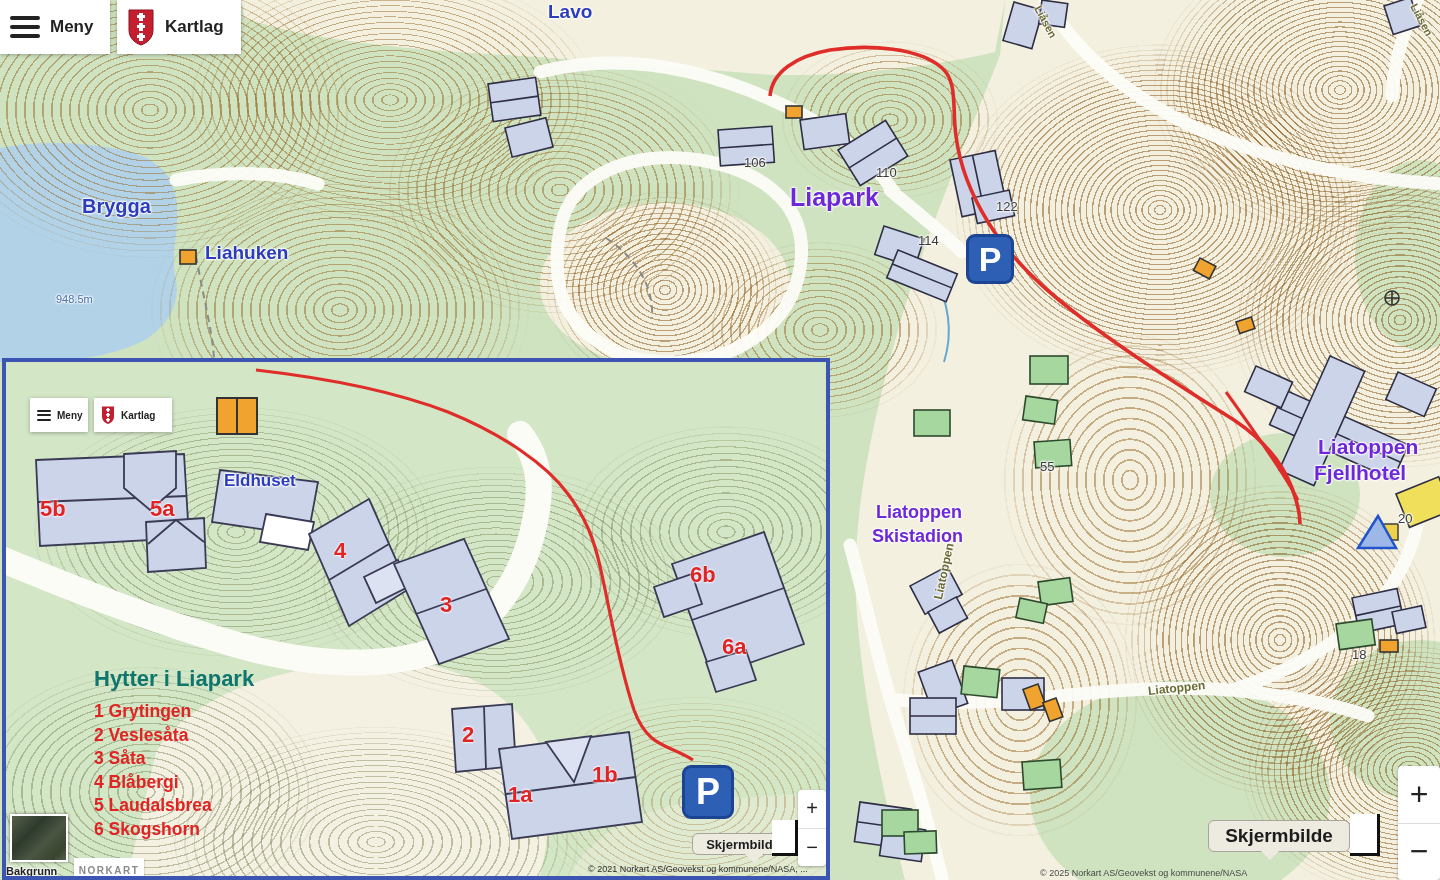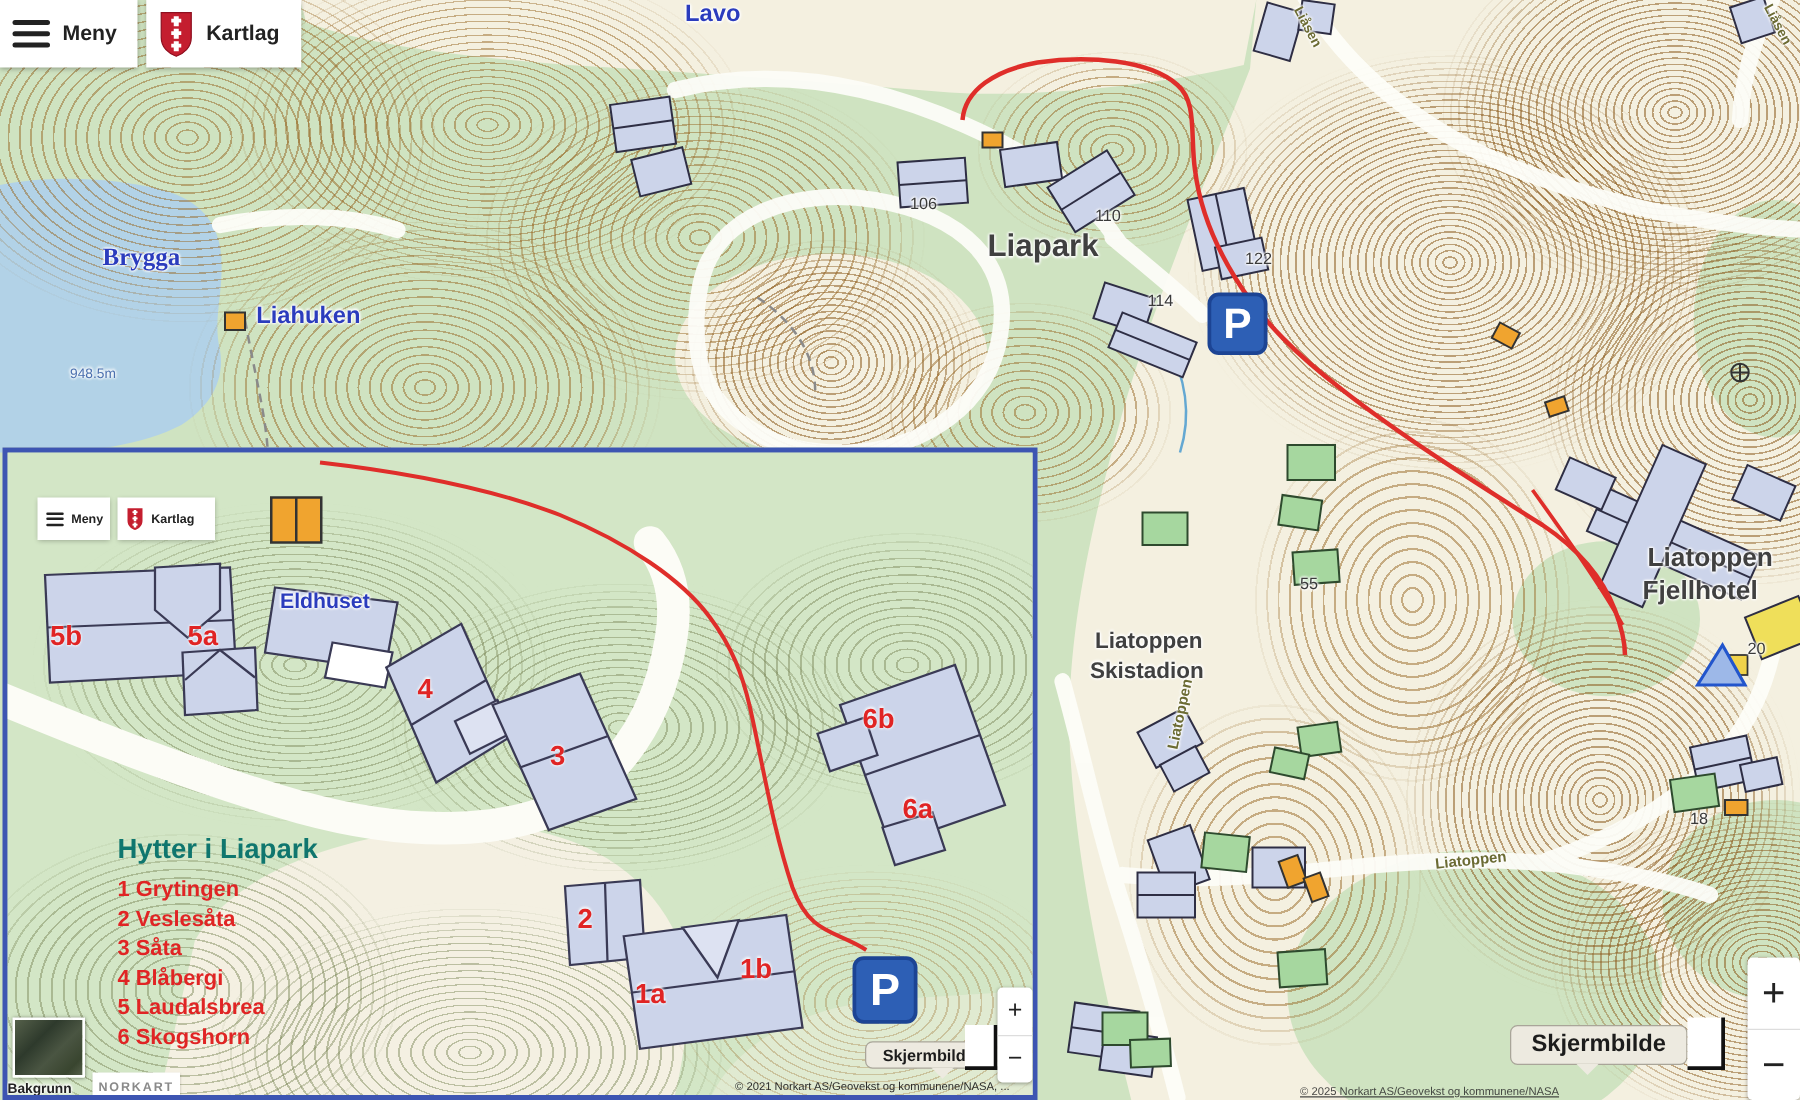"106" div.mlabel { left: 728px -> 744px }
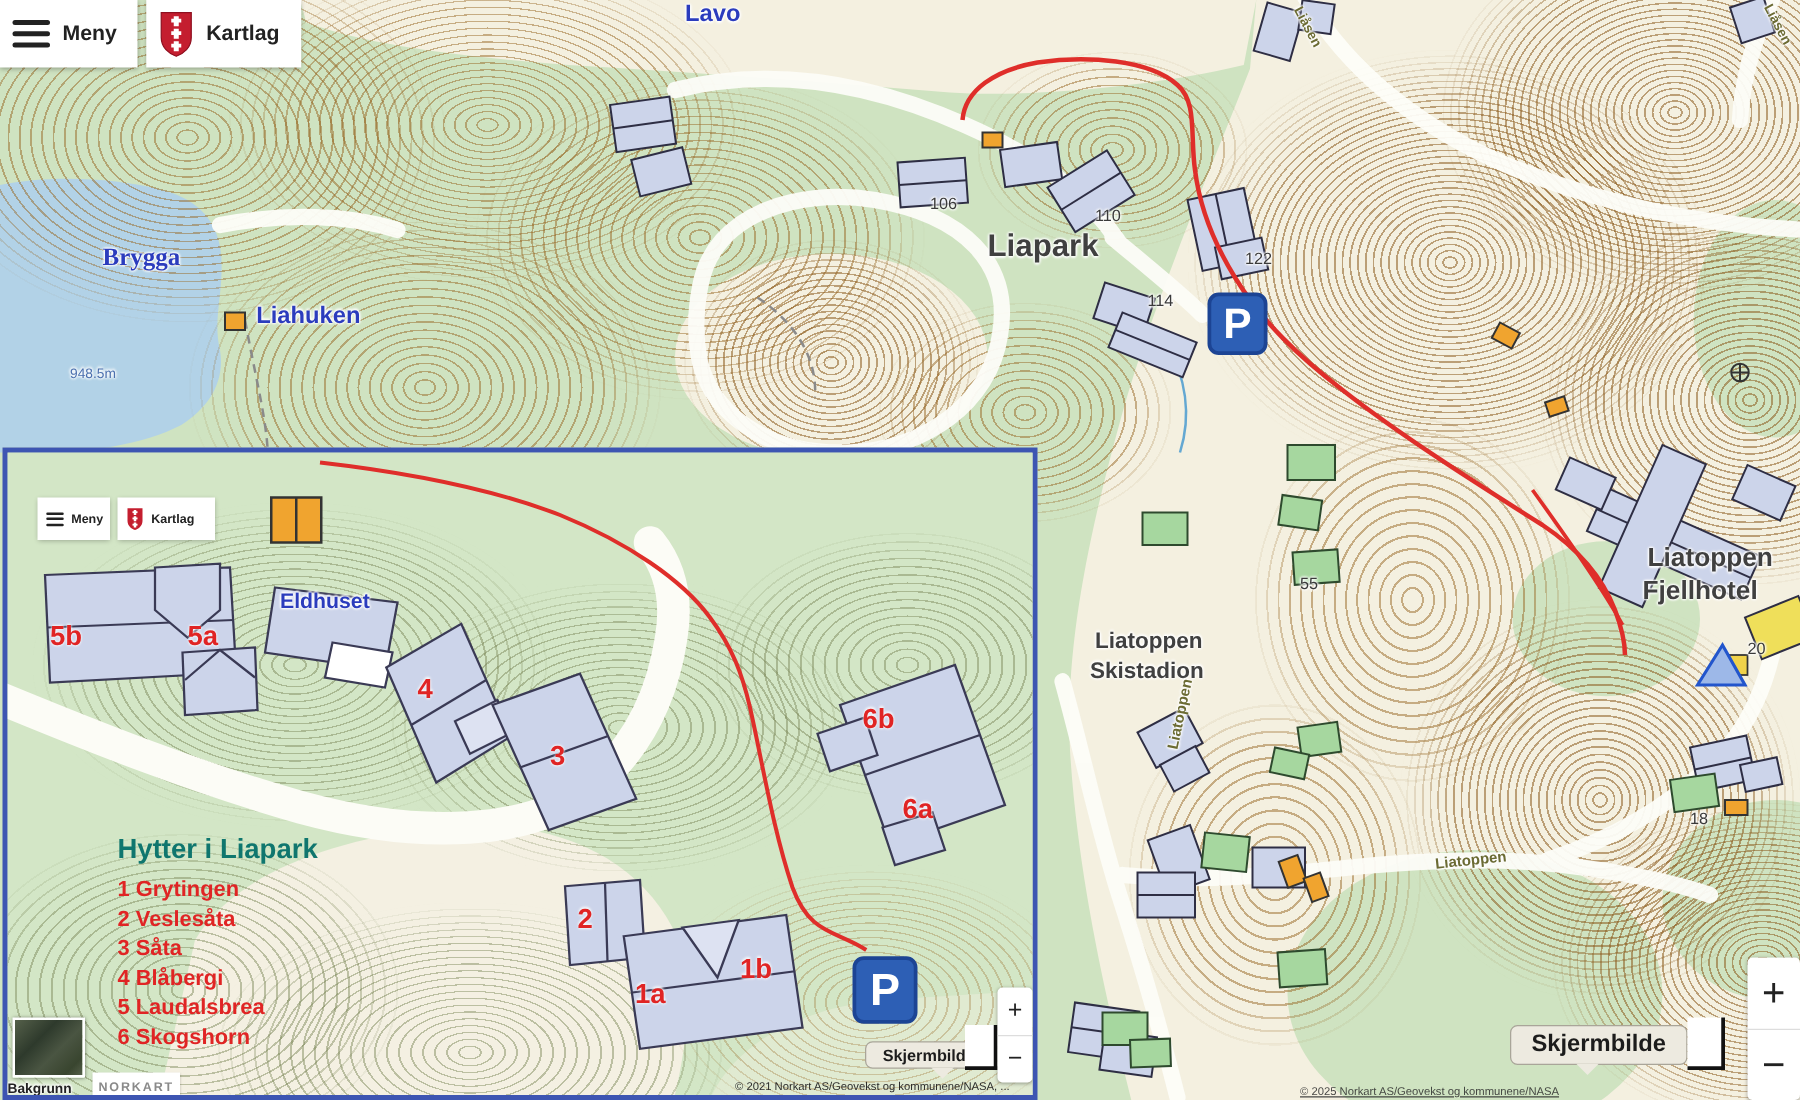"Brygga" div.mlabel { font-family: Liberation Serif, serif -> none }
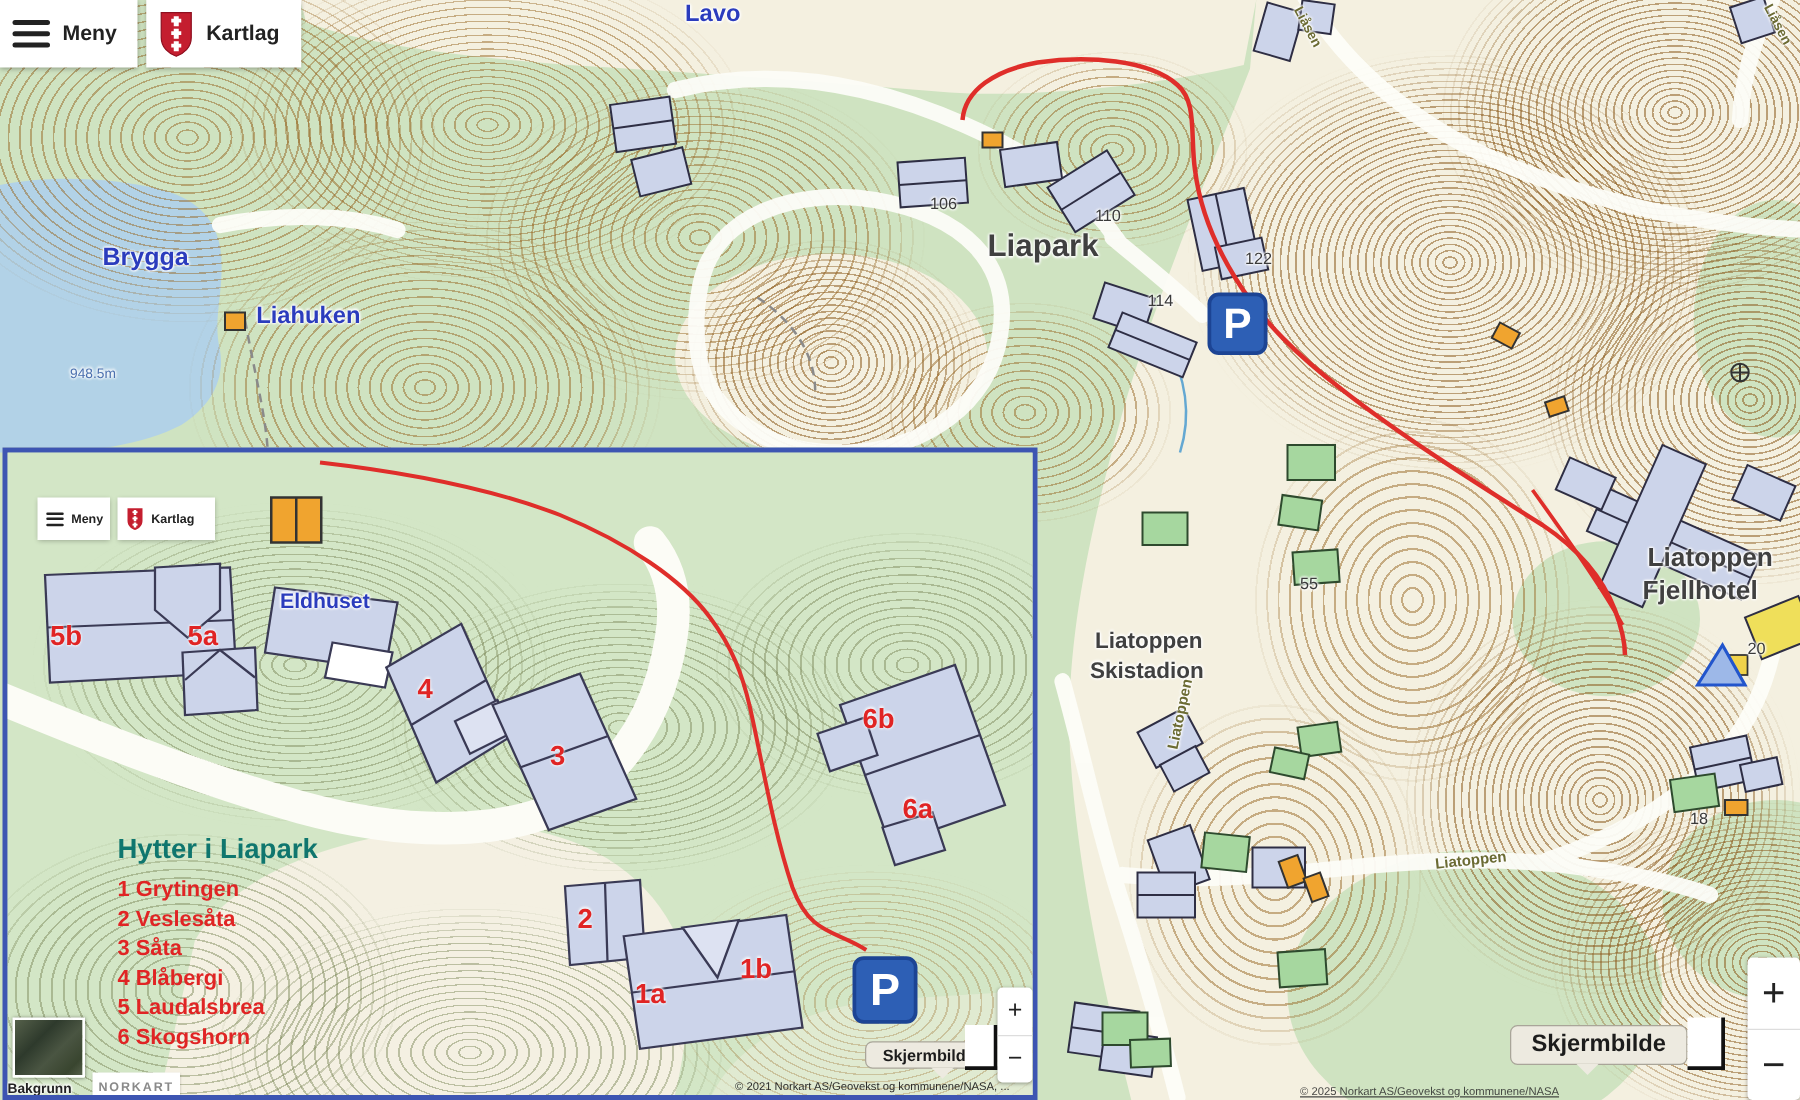"Liapark" .t-red { color: #404040 -> #6d28d9 }
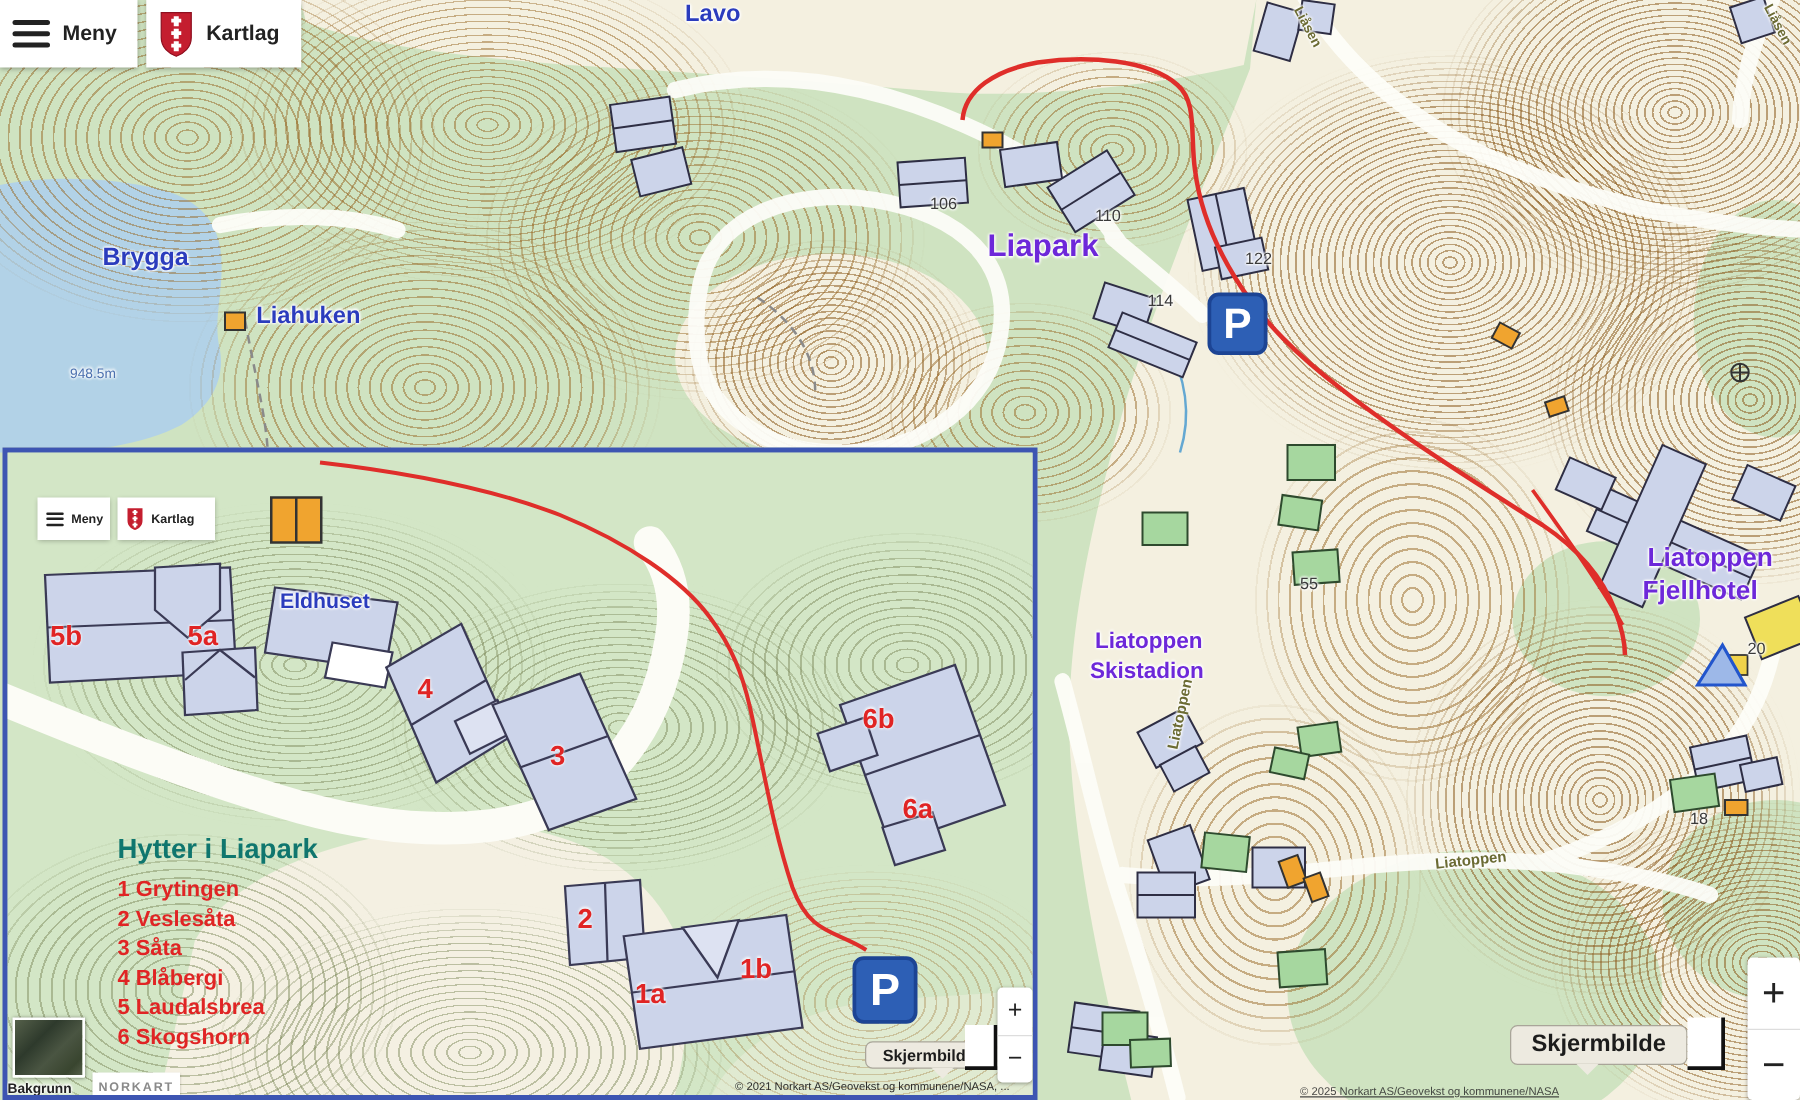"© 2025 Norkart AS/Geovekst og" div.copy { text-decoration: underline -> none }
